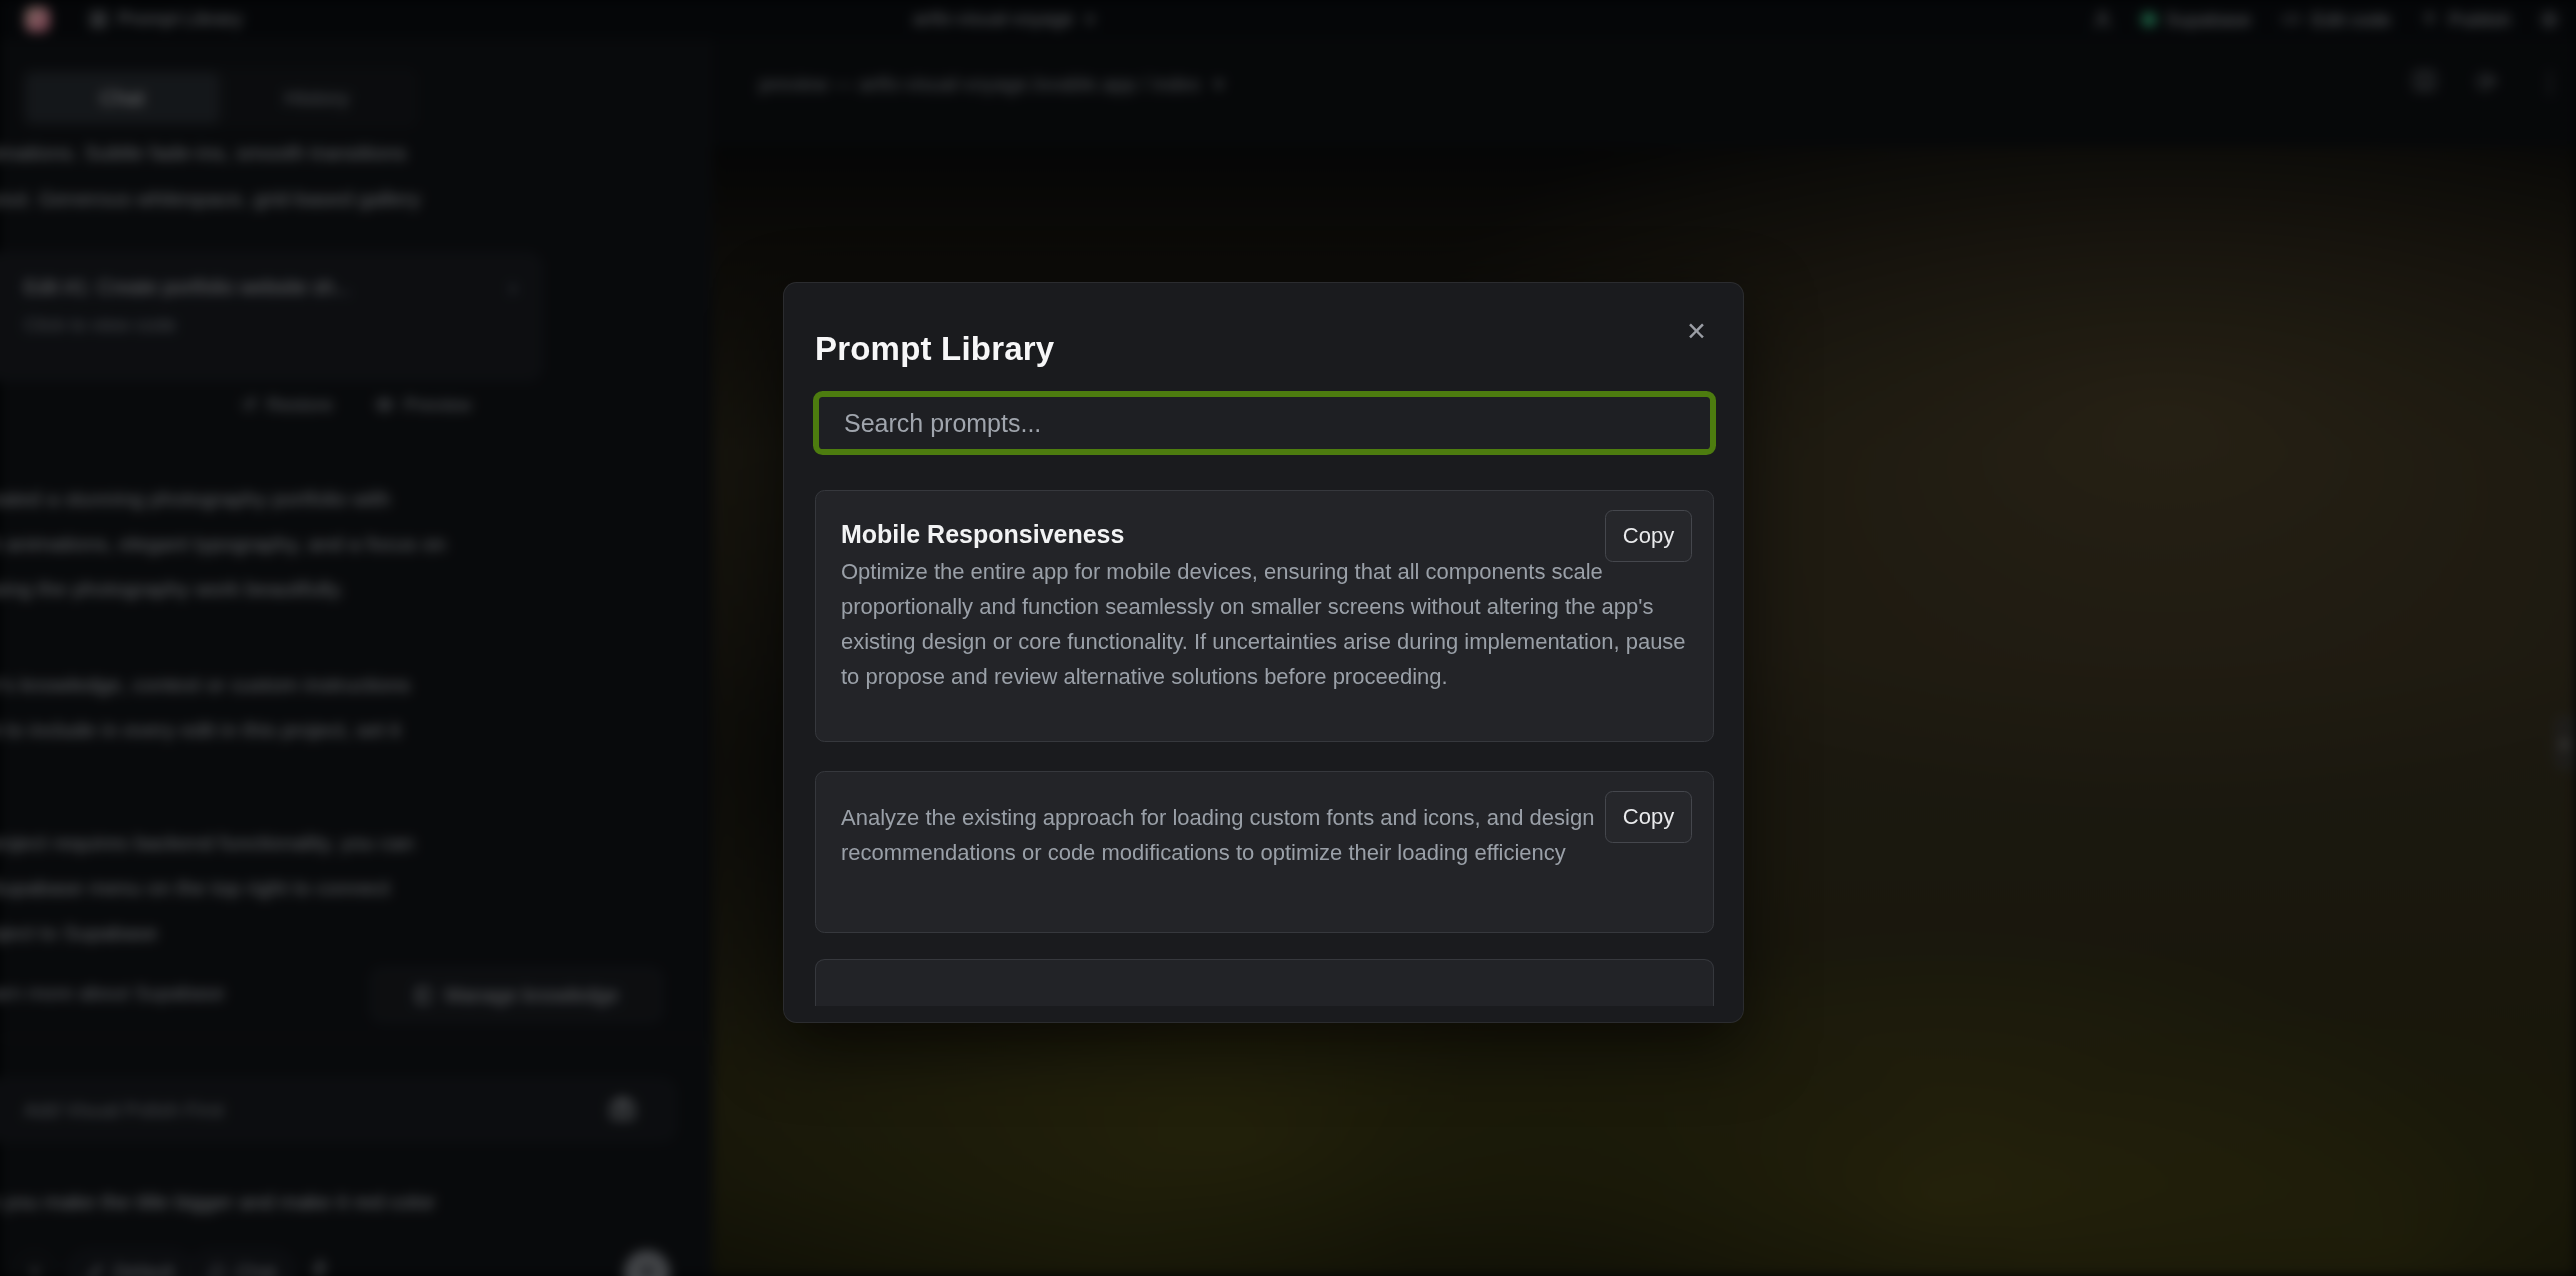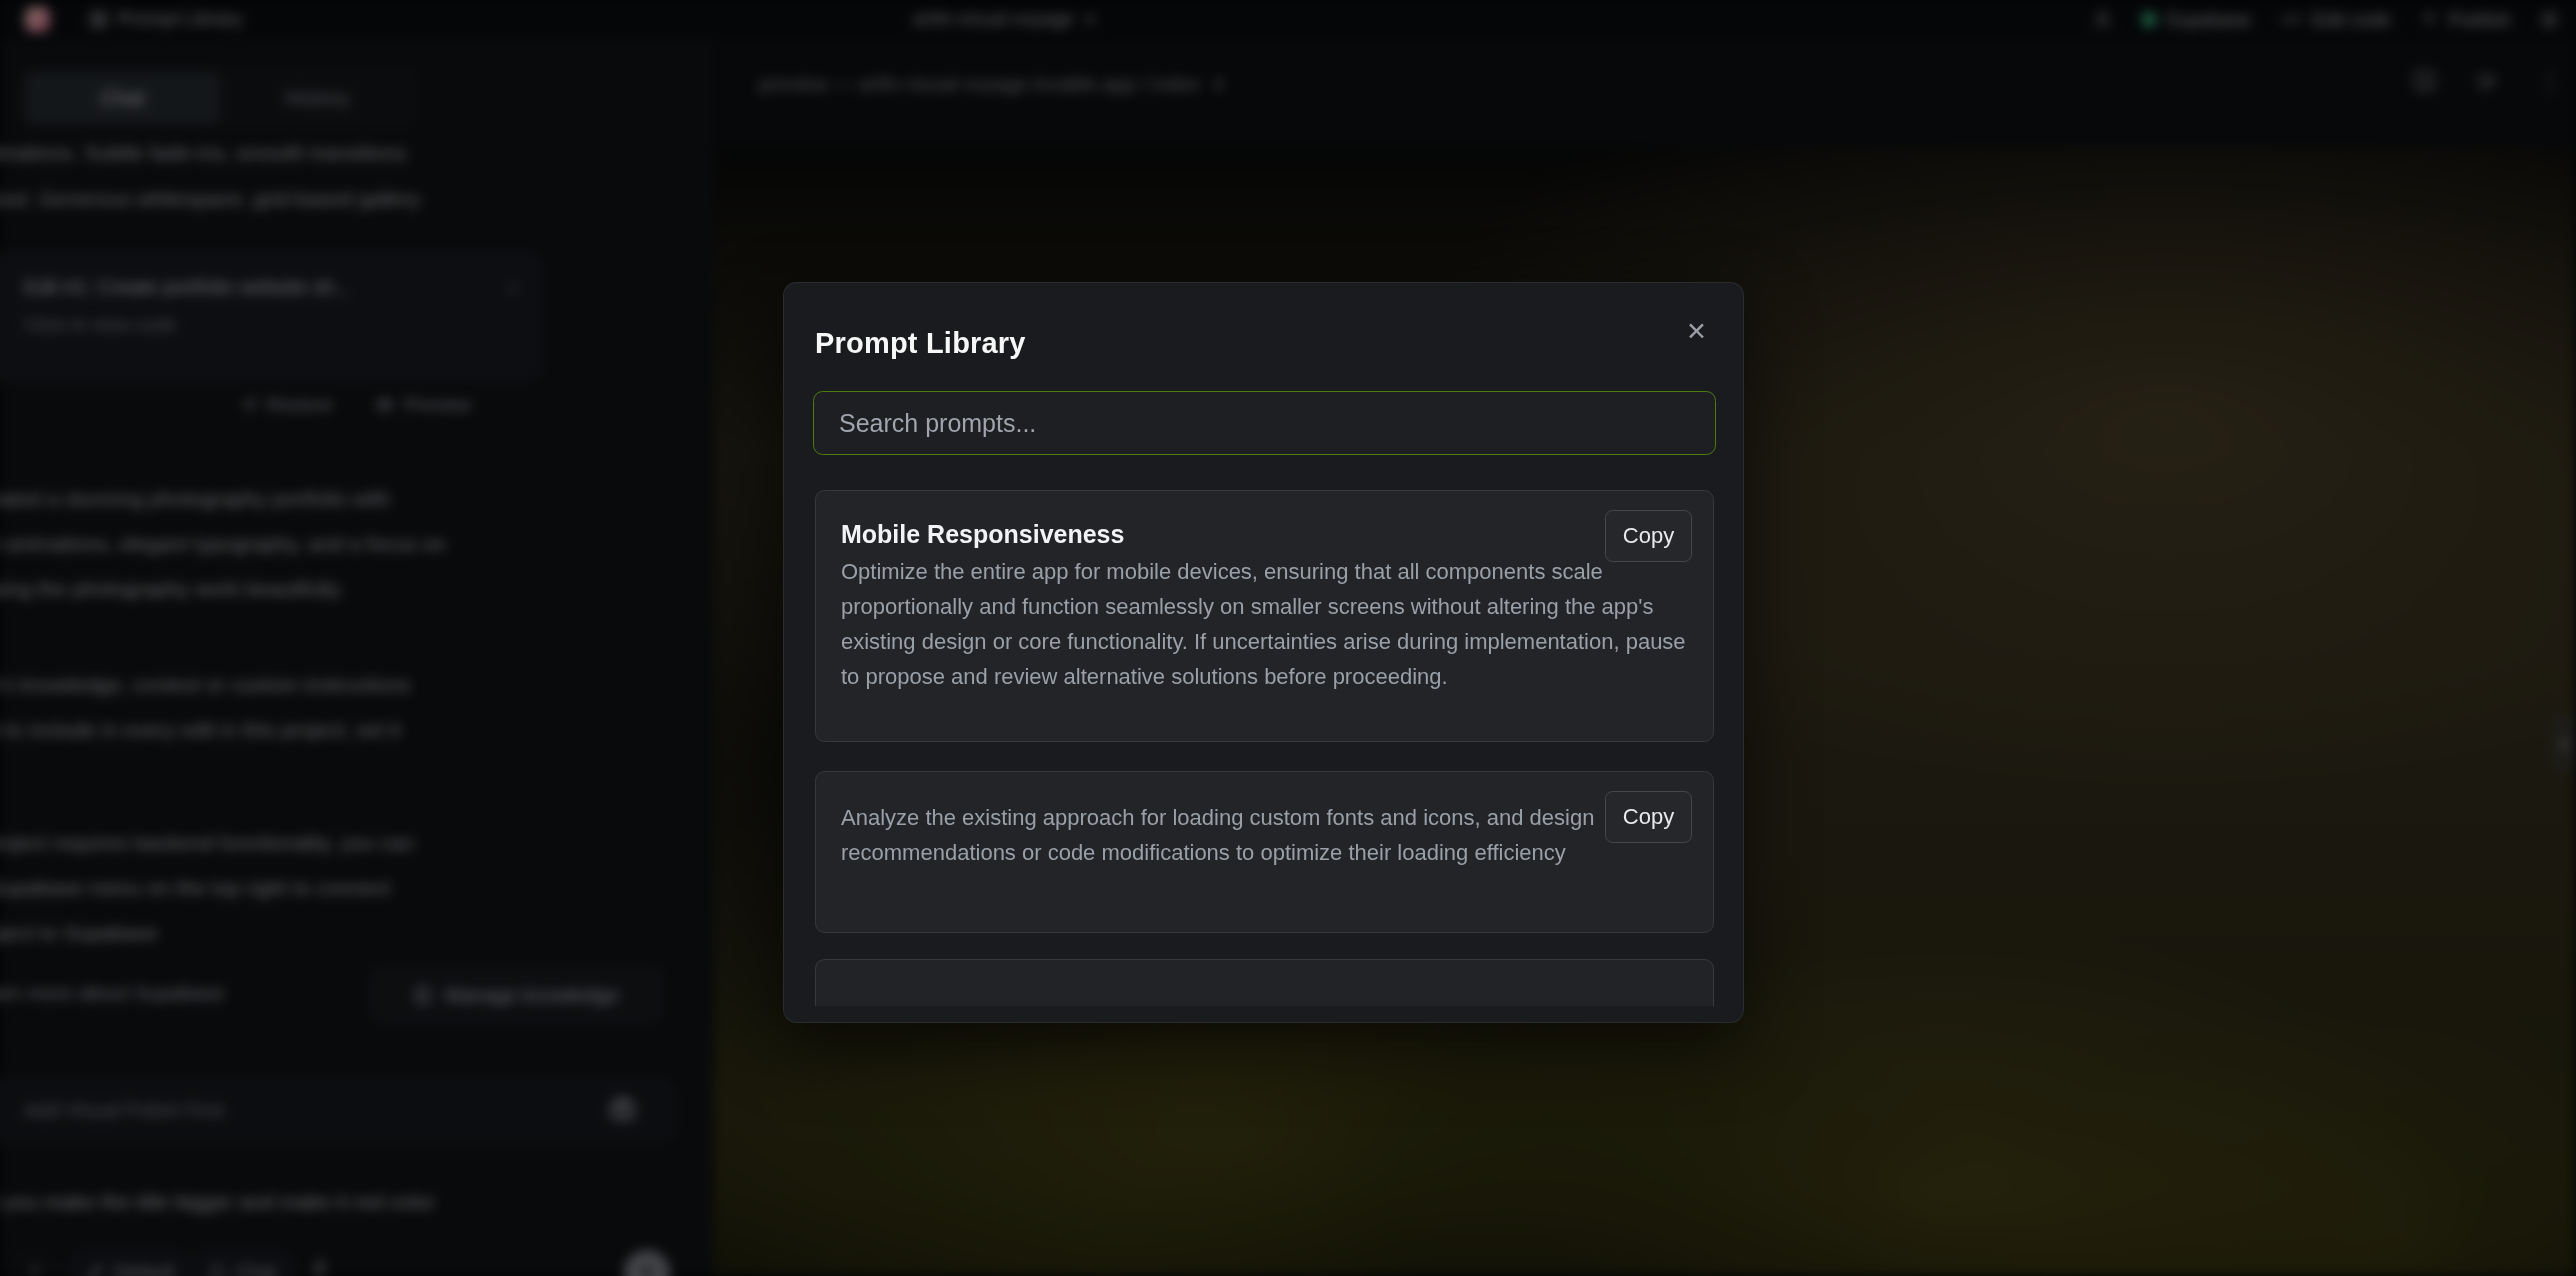"Prompt Library" .modal-title { font-size: 29px -> 33px }
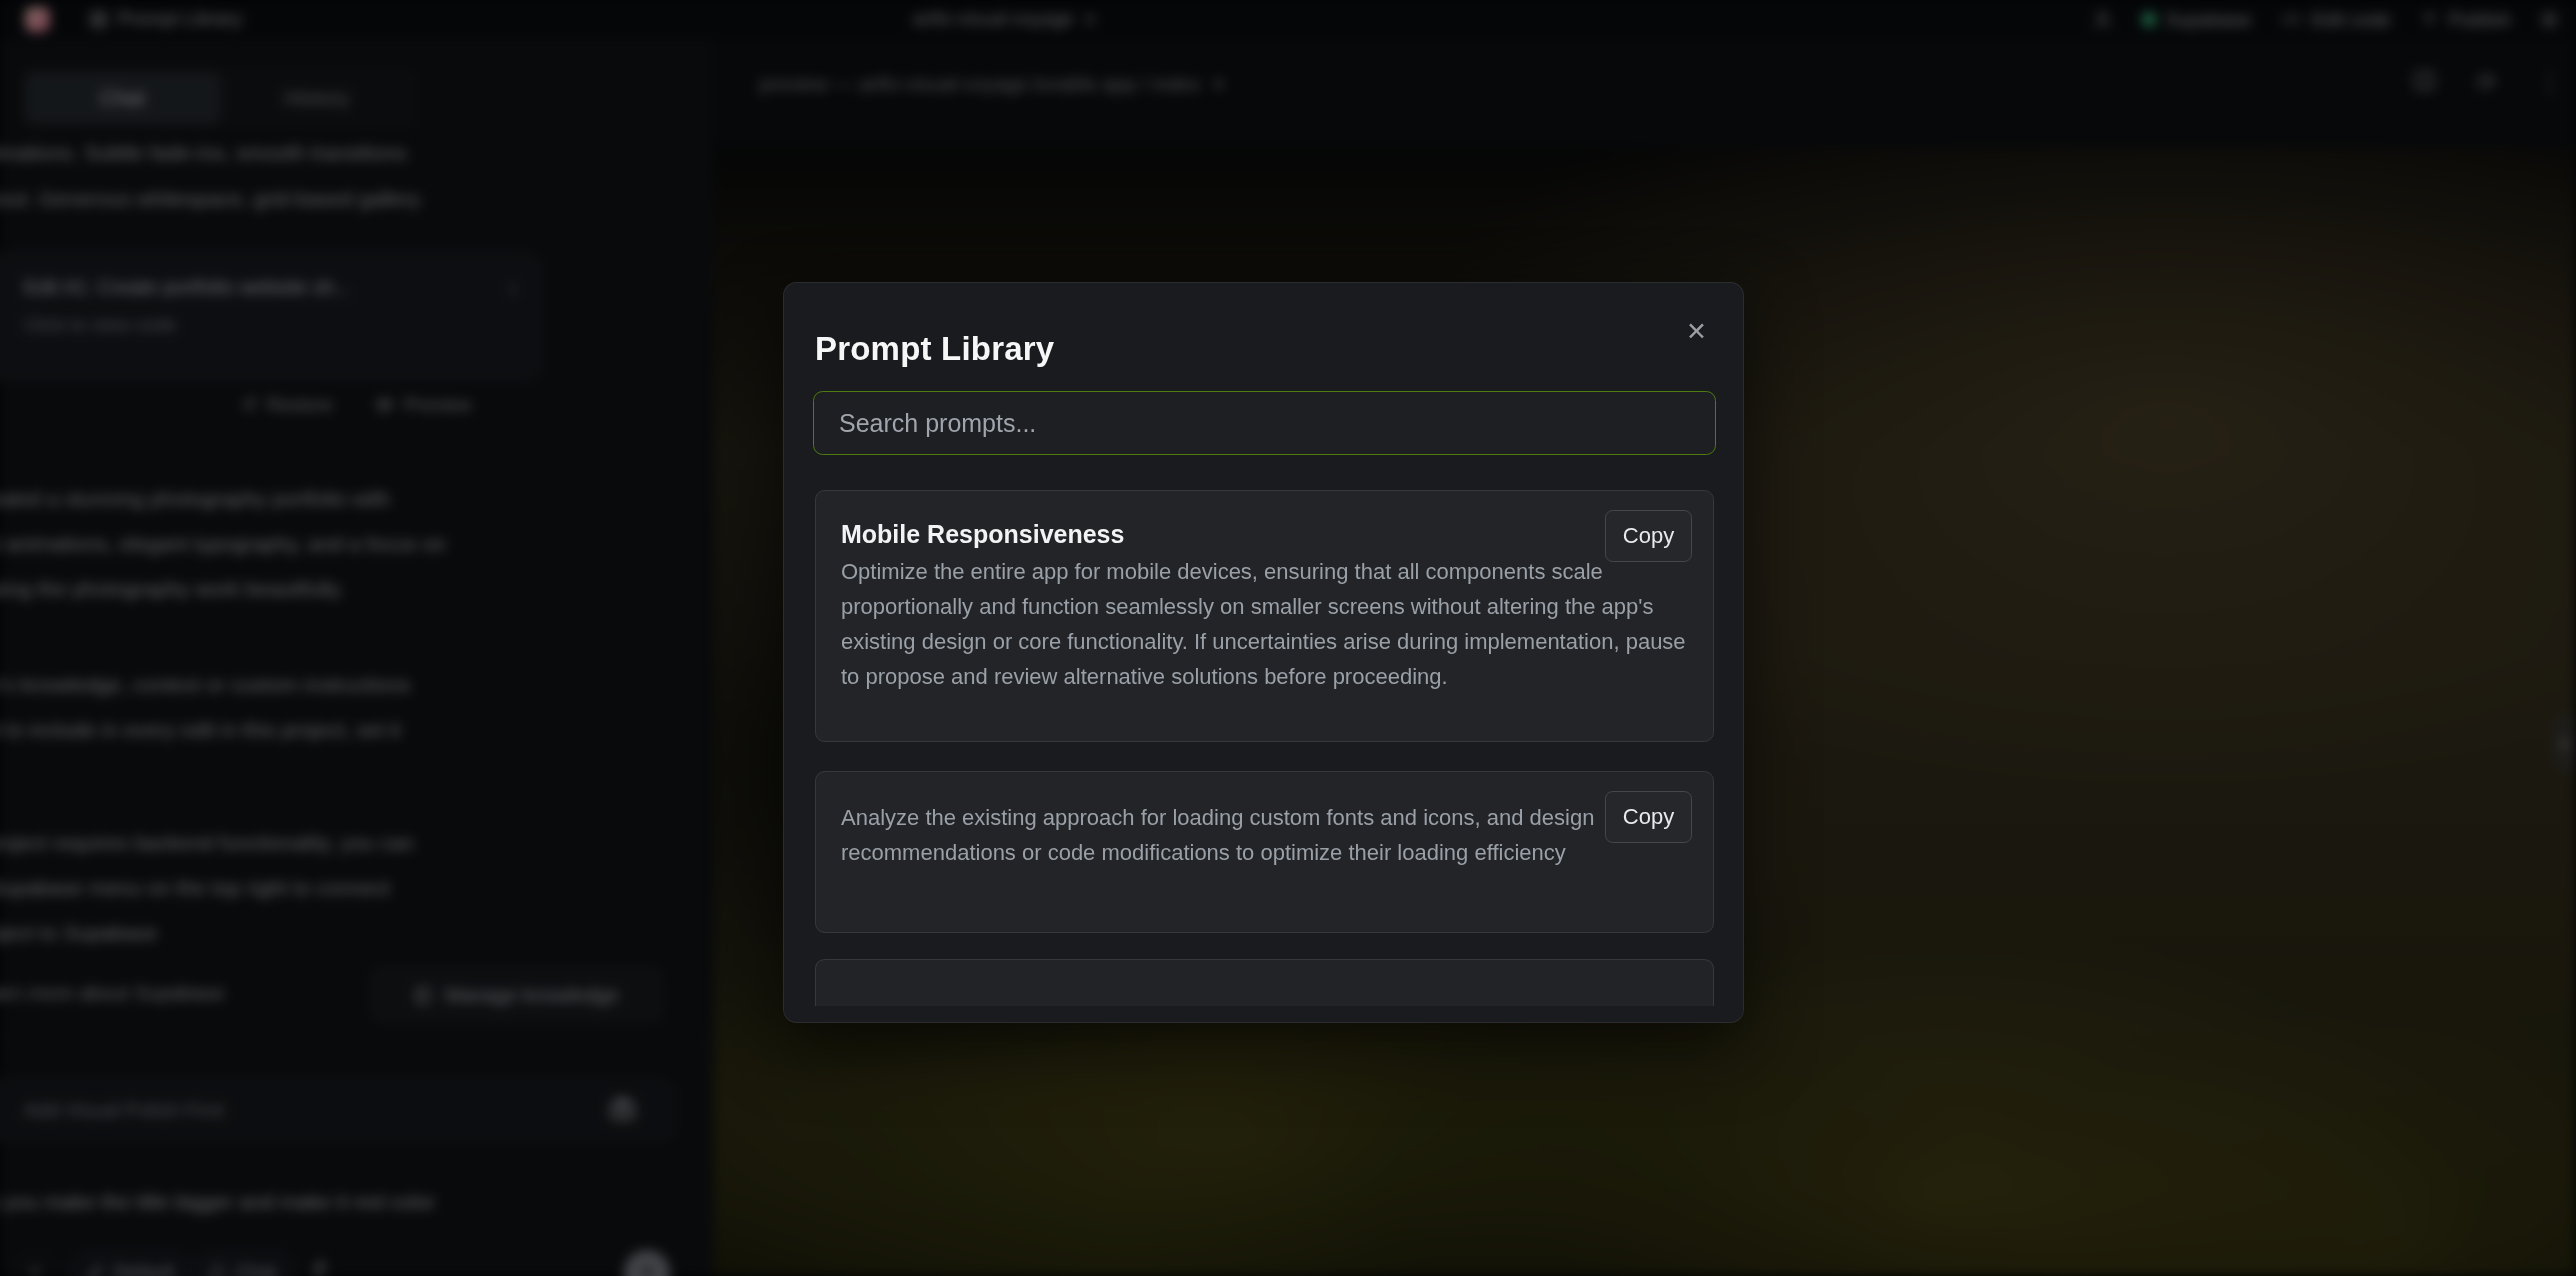"Search prompts..." .search { border: 1px solid #4d7c0f -> 6px solid #4d7c0f }
